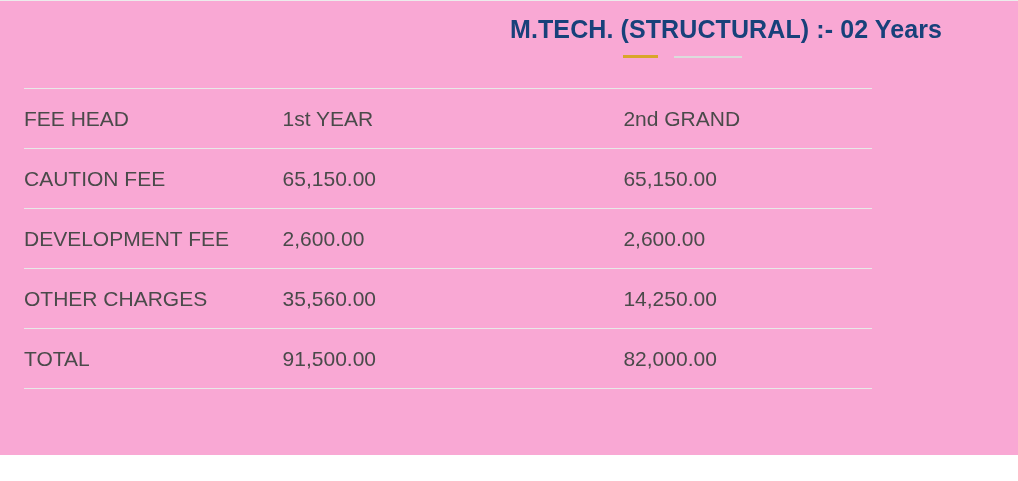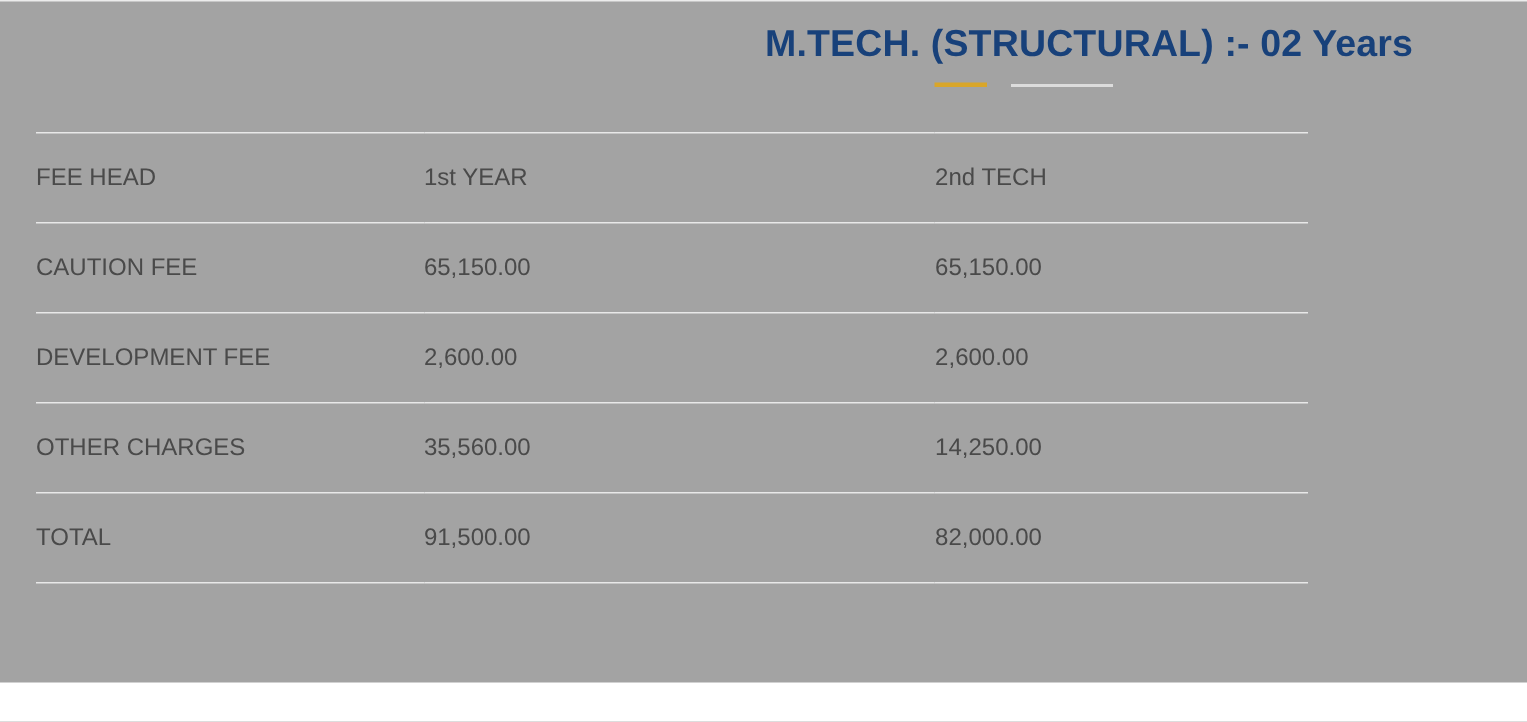"M.TECH. (STRUCTURAL) :- 02 Years" .page { background: #a3a3a3 -> #f9a8d4 }
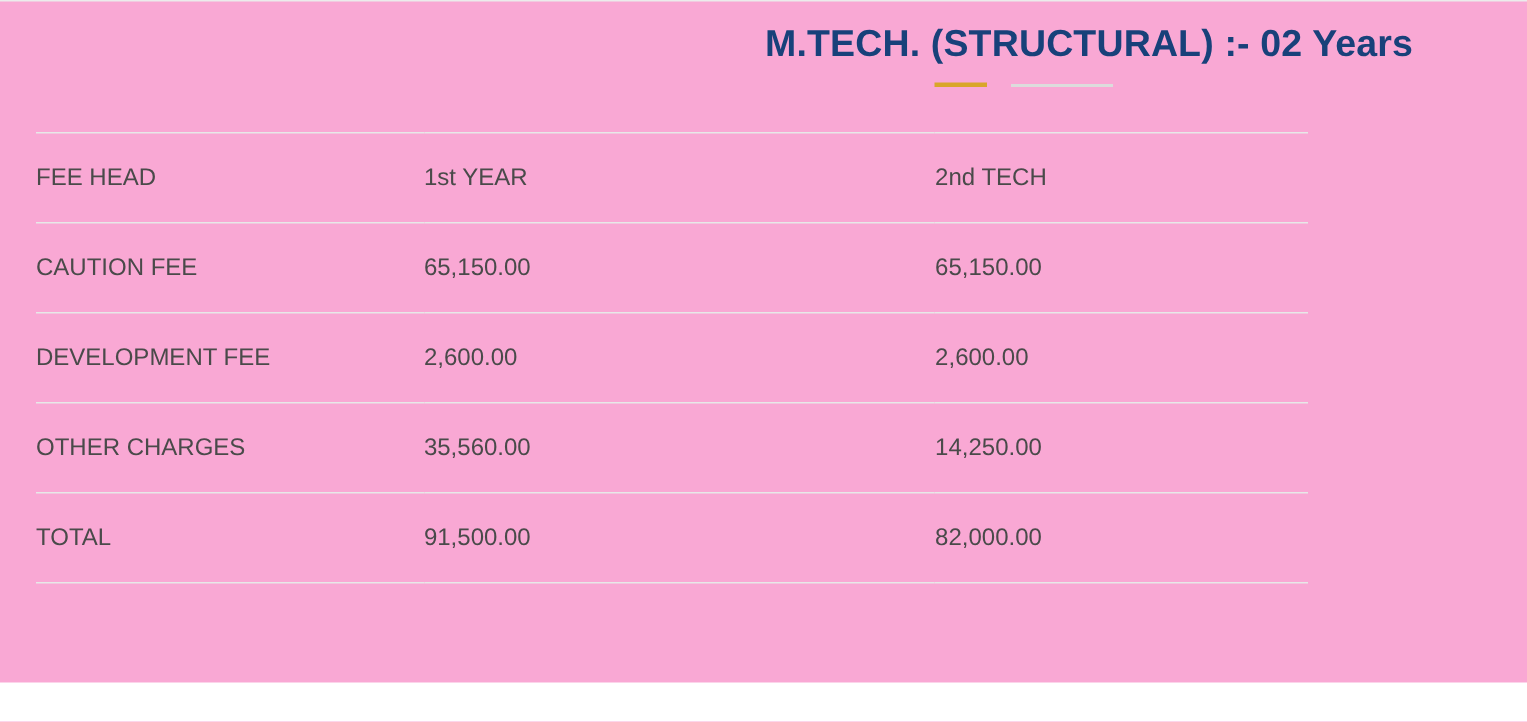"FEE HEAD" table.fee-table td { font-size: 16px -> 21px }
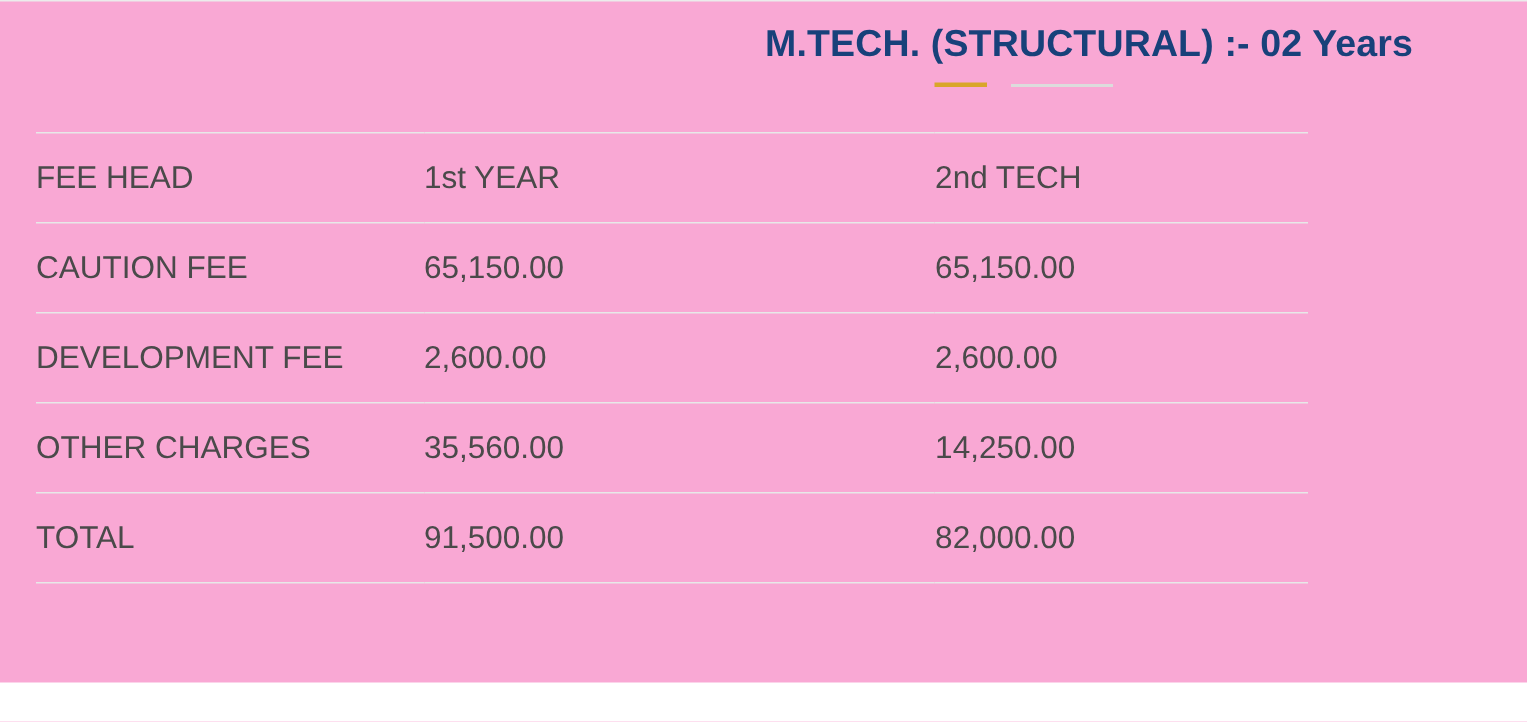"2nd TECH" td.col-y2 { text: TECH -> GRAND }
